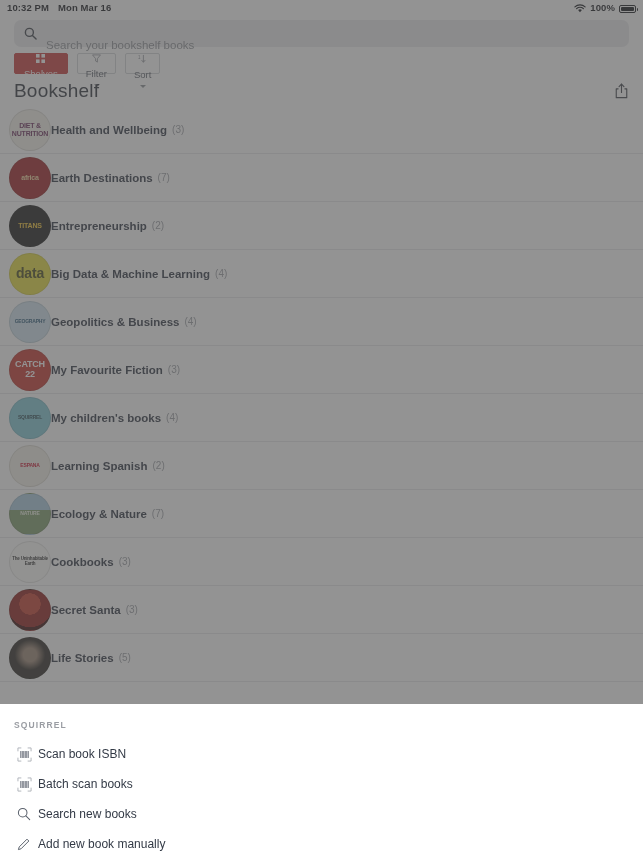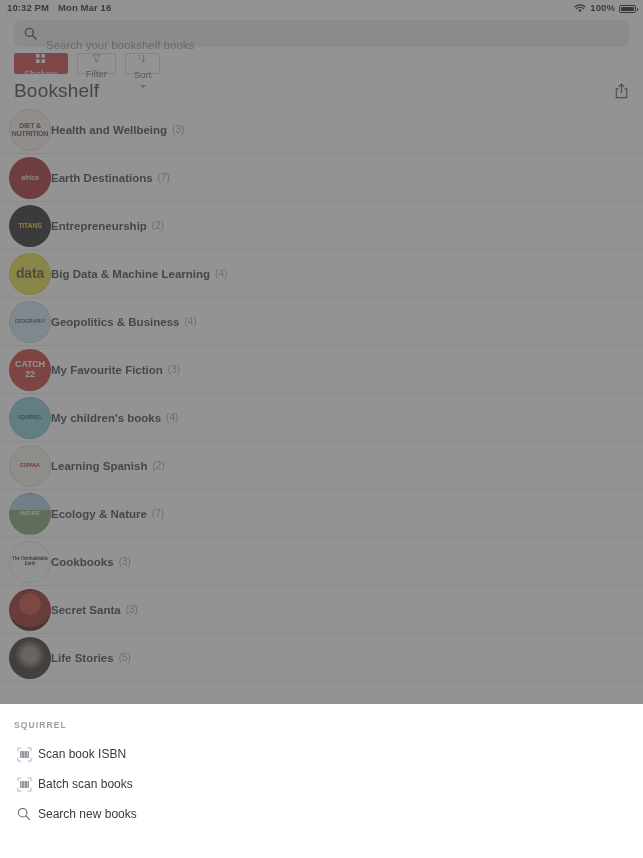"Add new book manually" div.action-row { html: none -> <div> <span> <svg> <path></path> </svg> </span> <span>Add new book manually</span> </div> }
